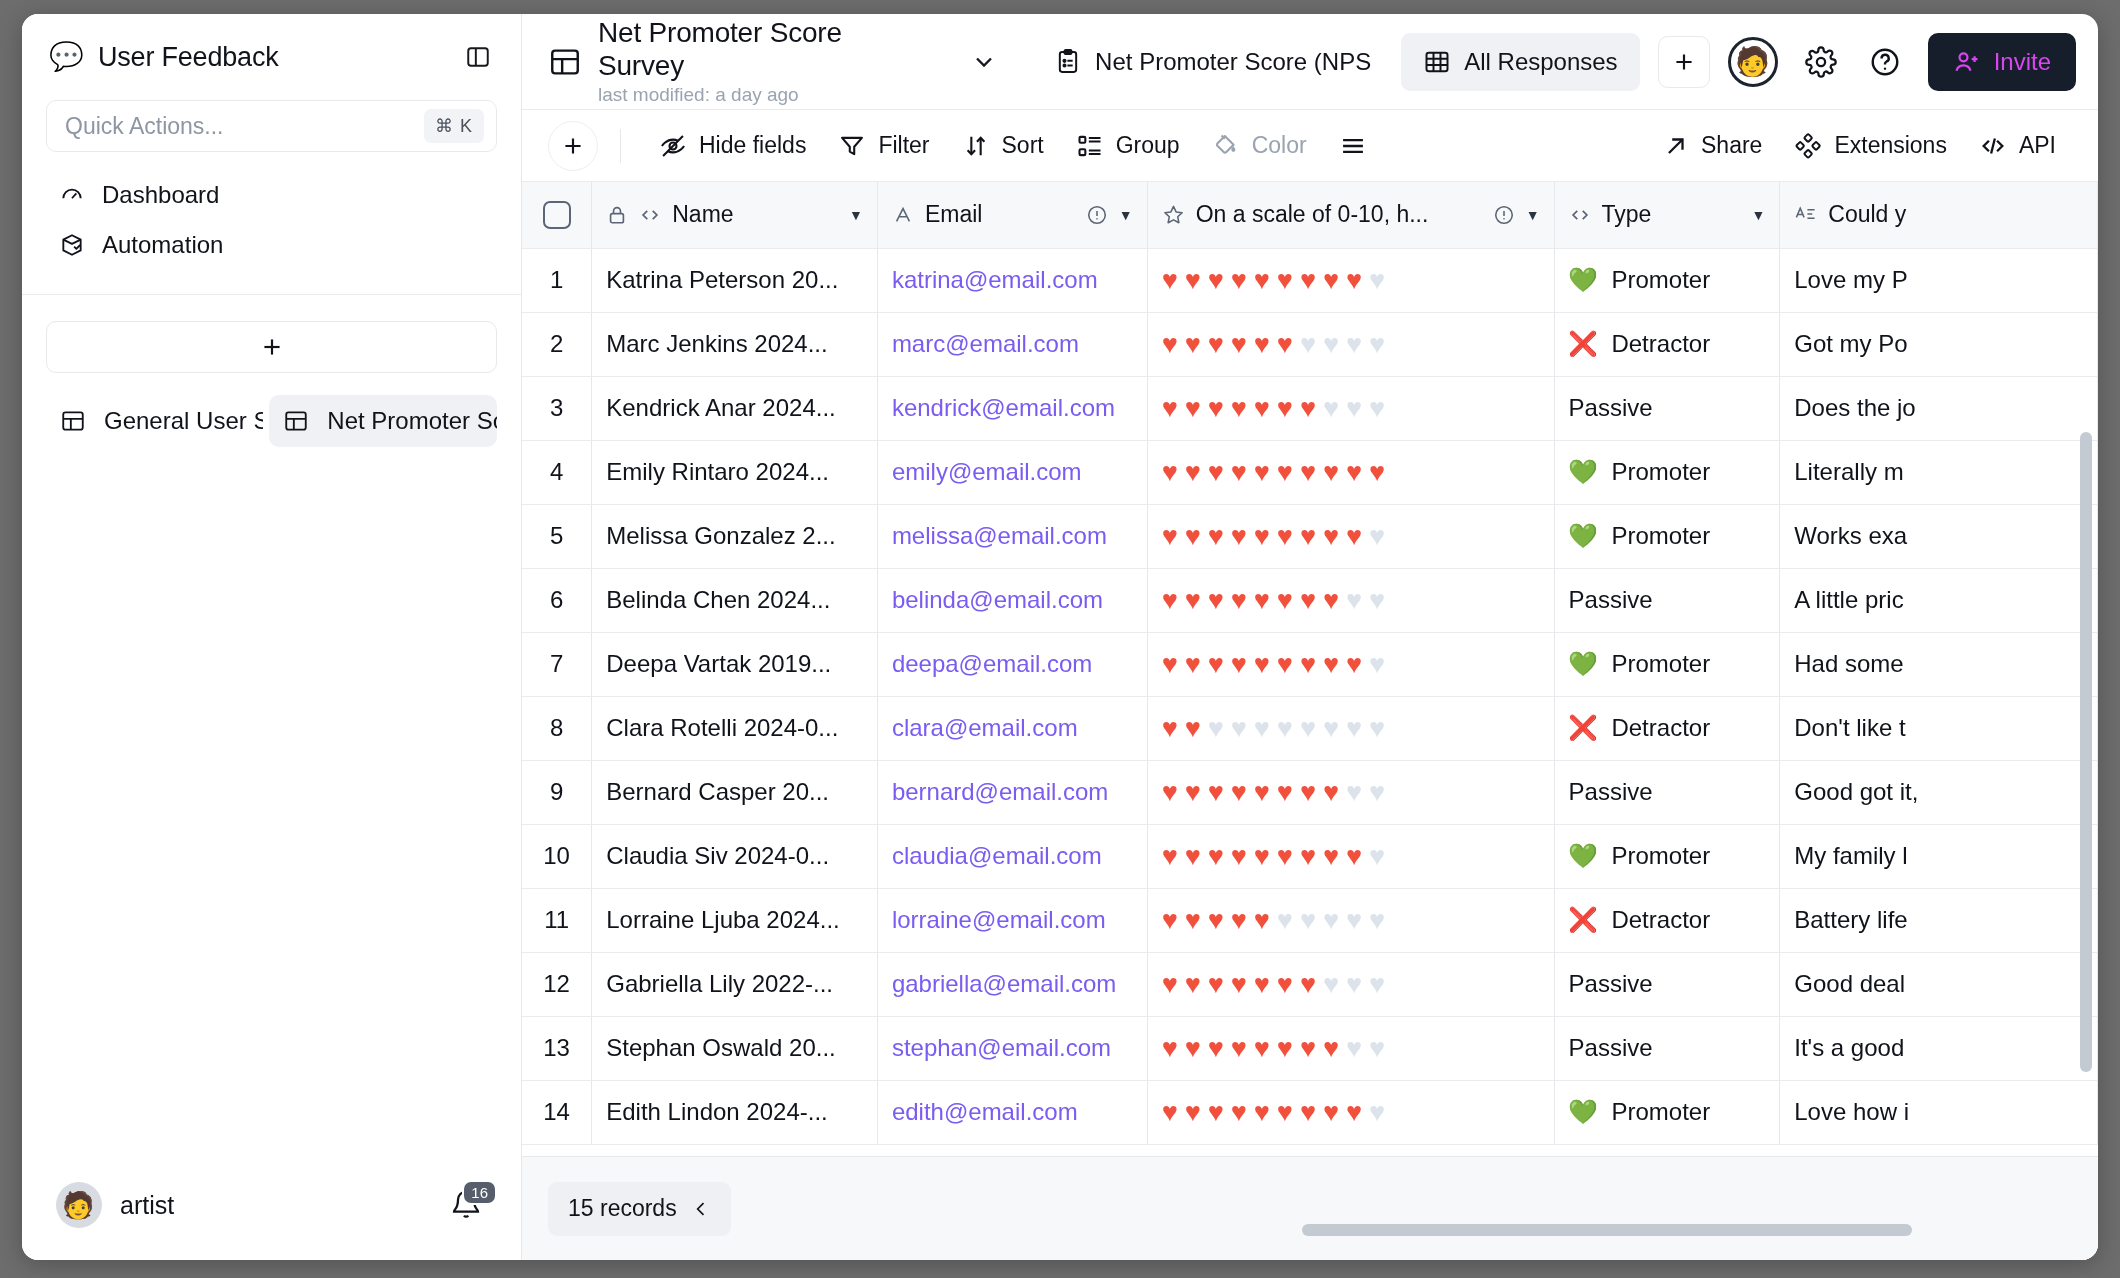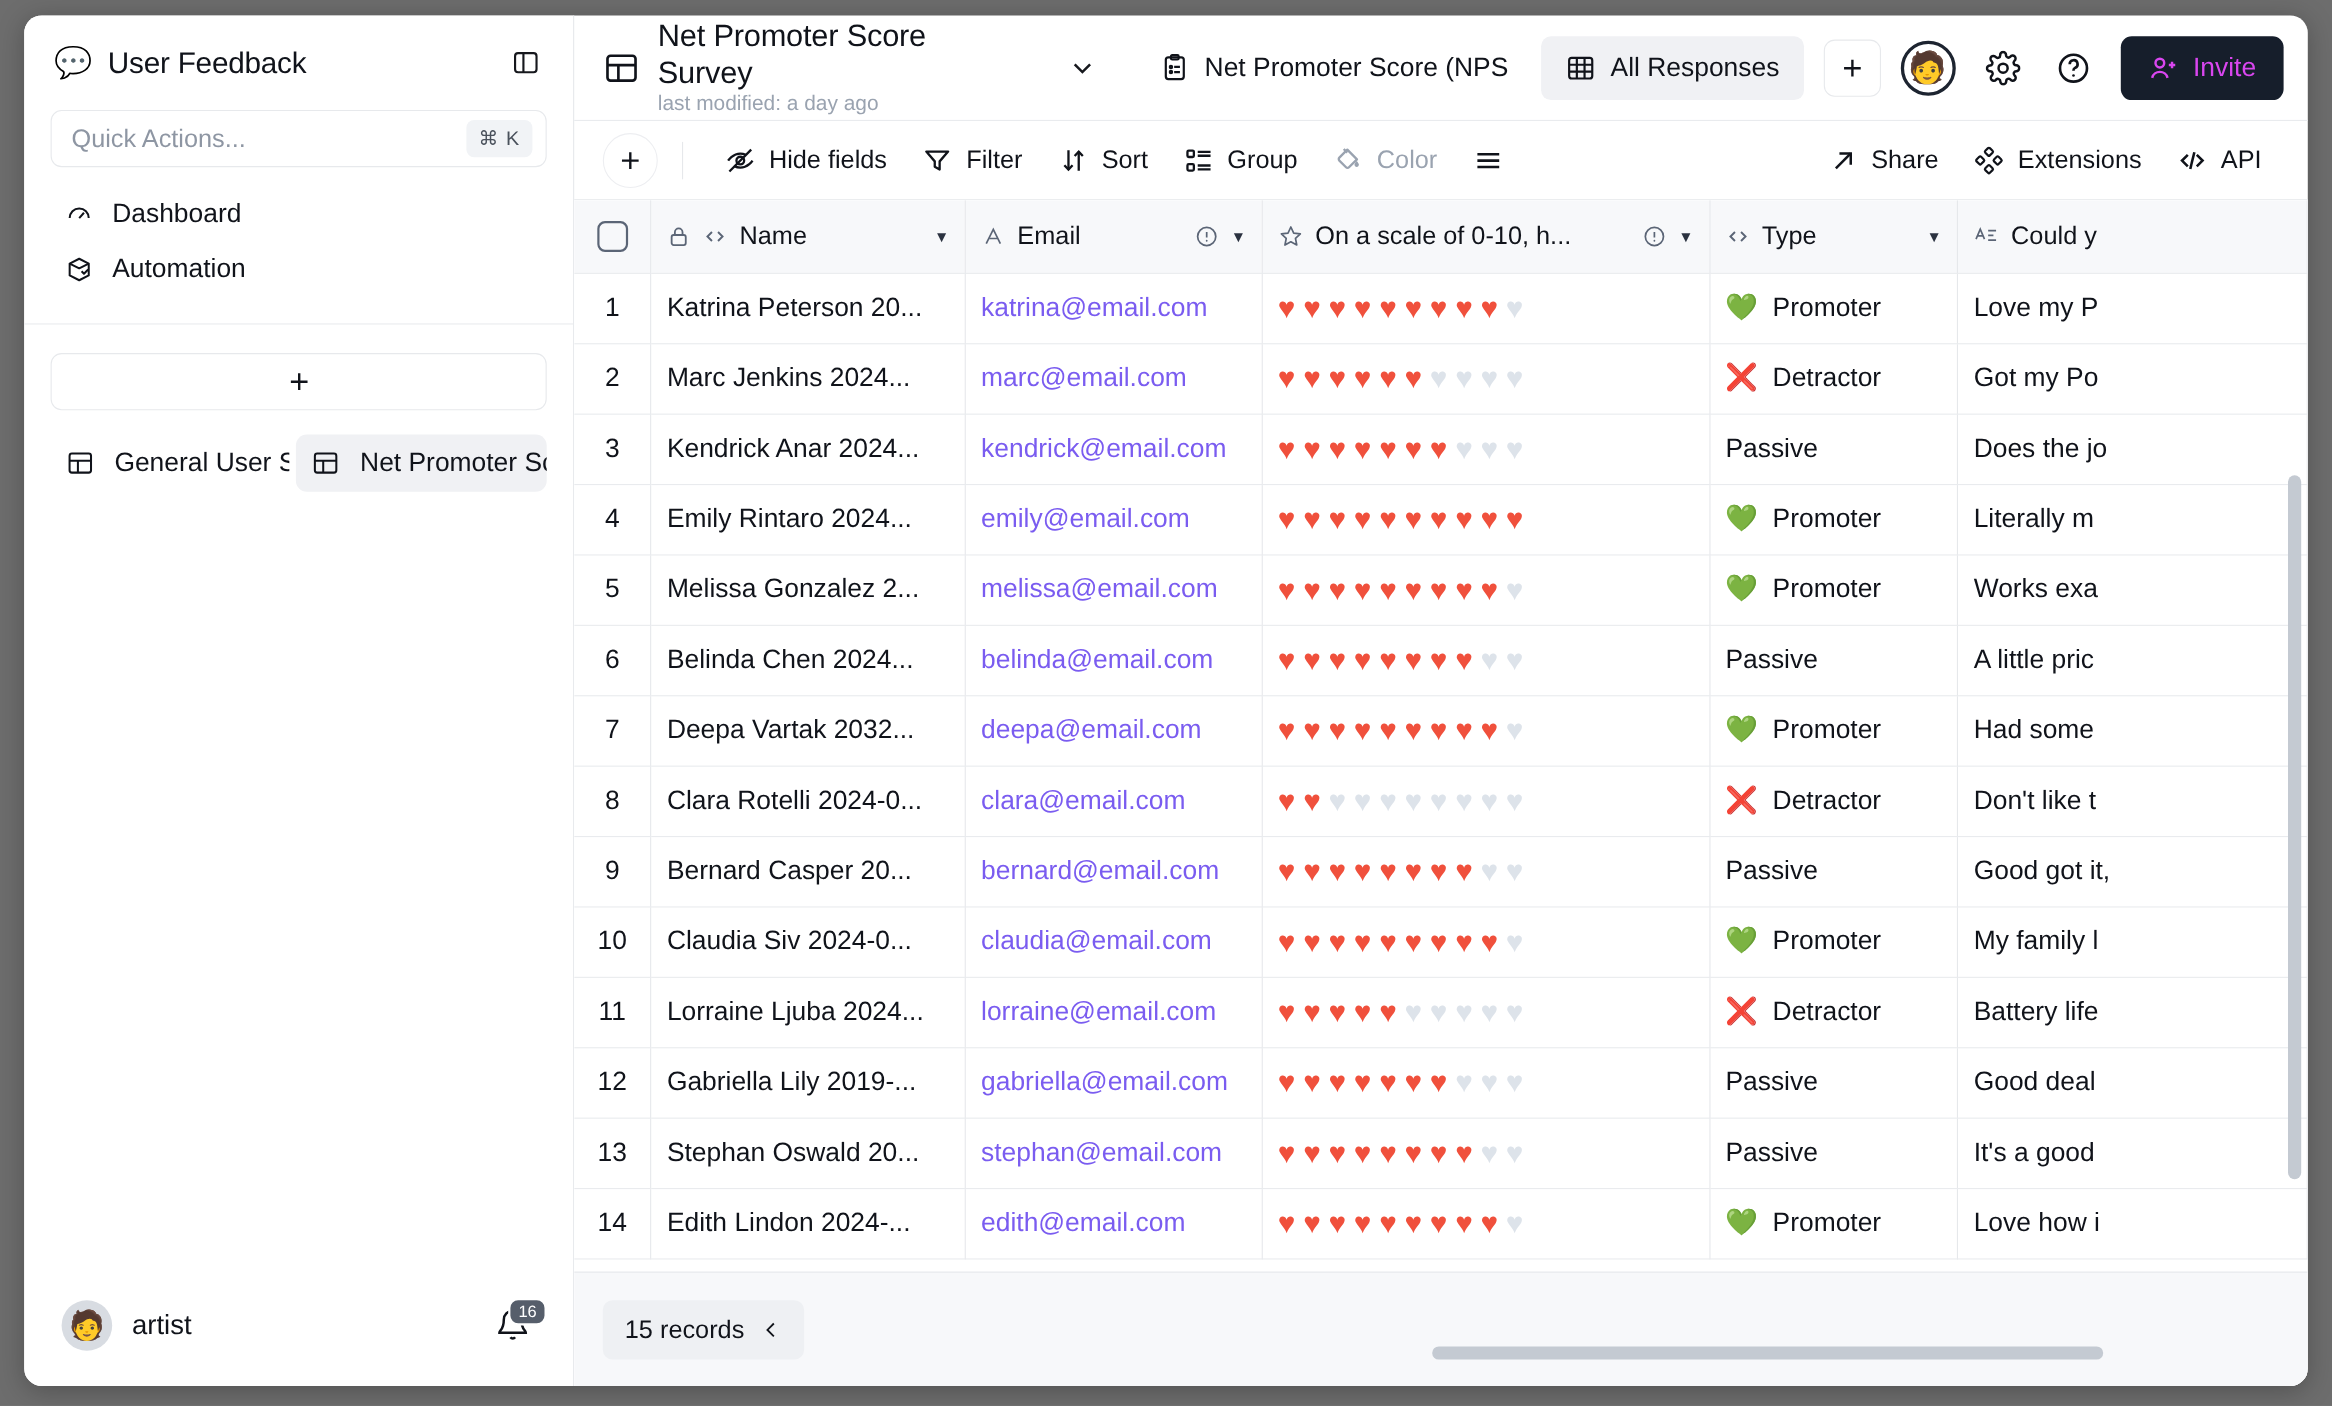"Deepa Vartak 2032..." td { text: 2032 -> 2019 }
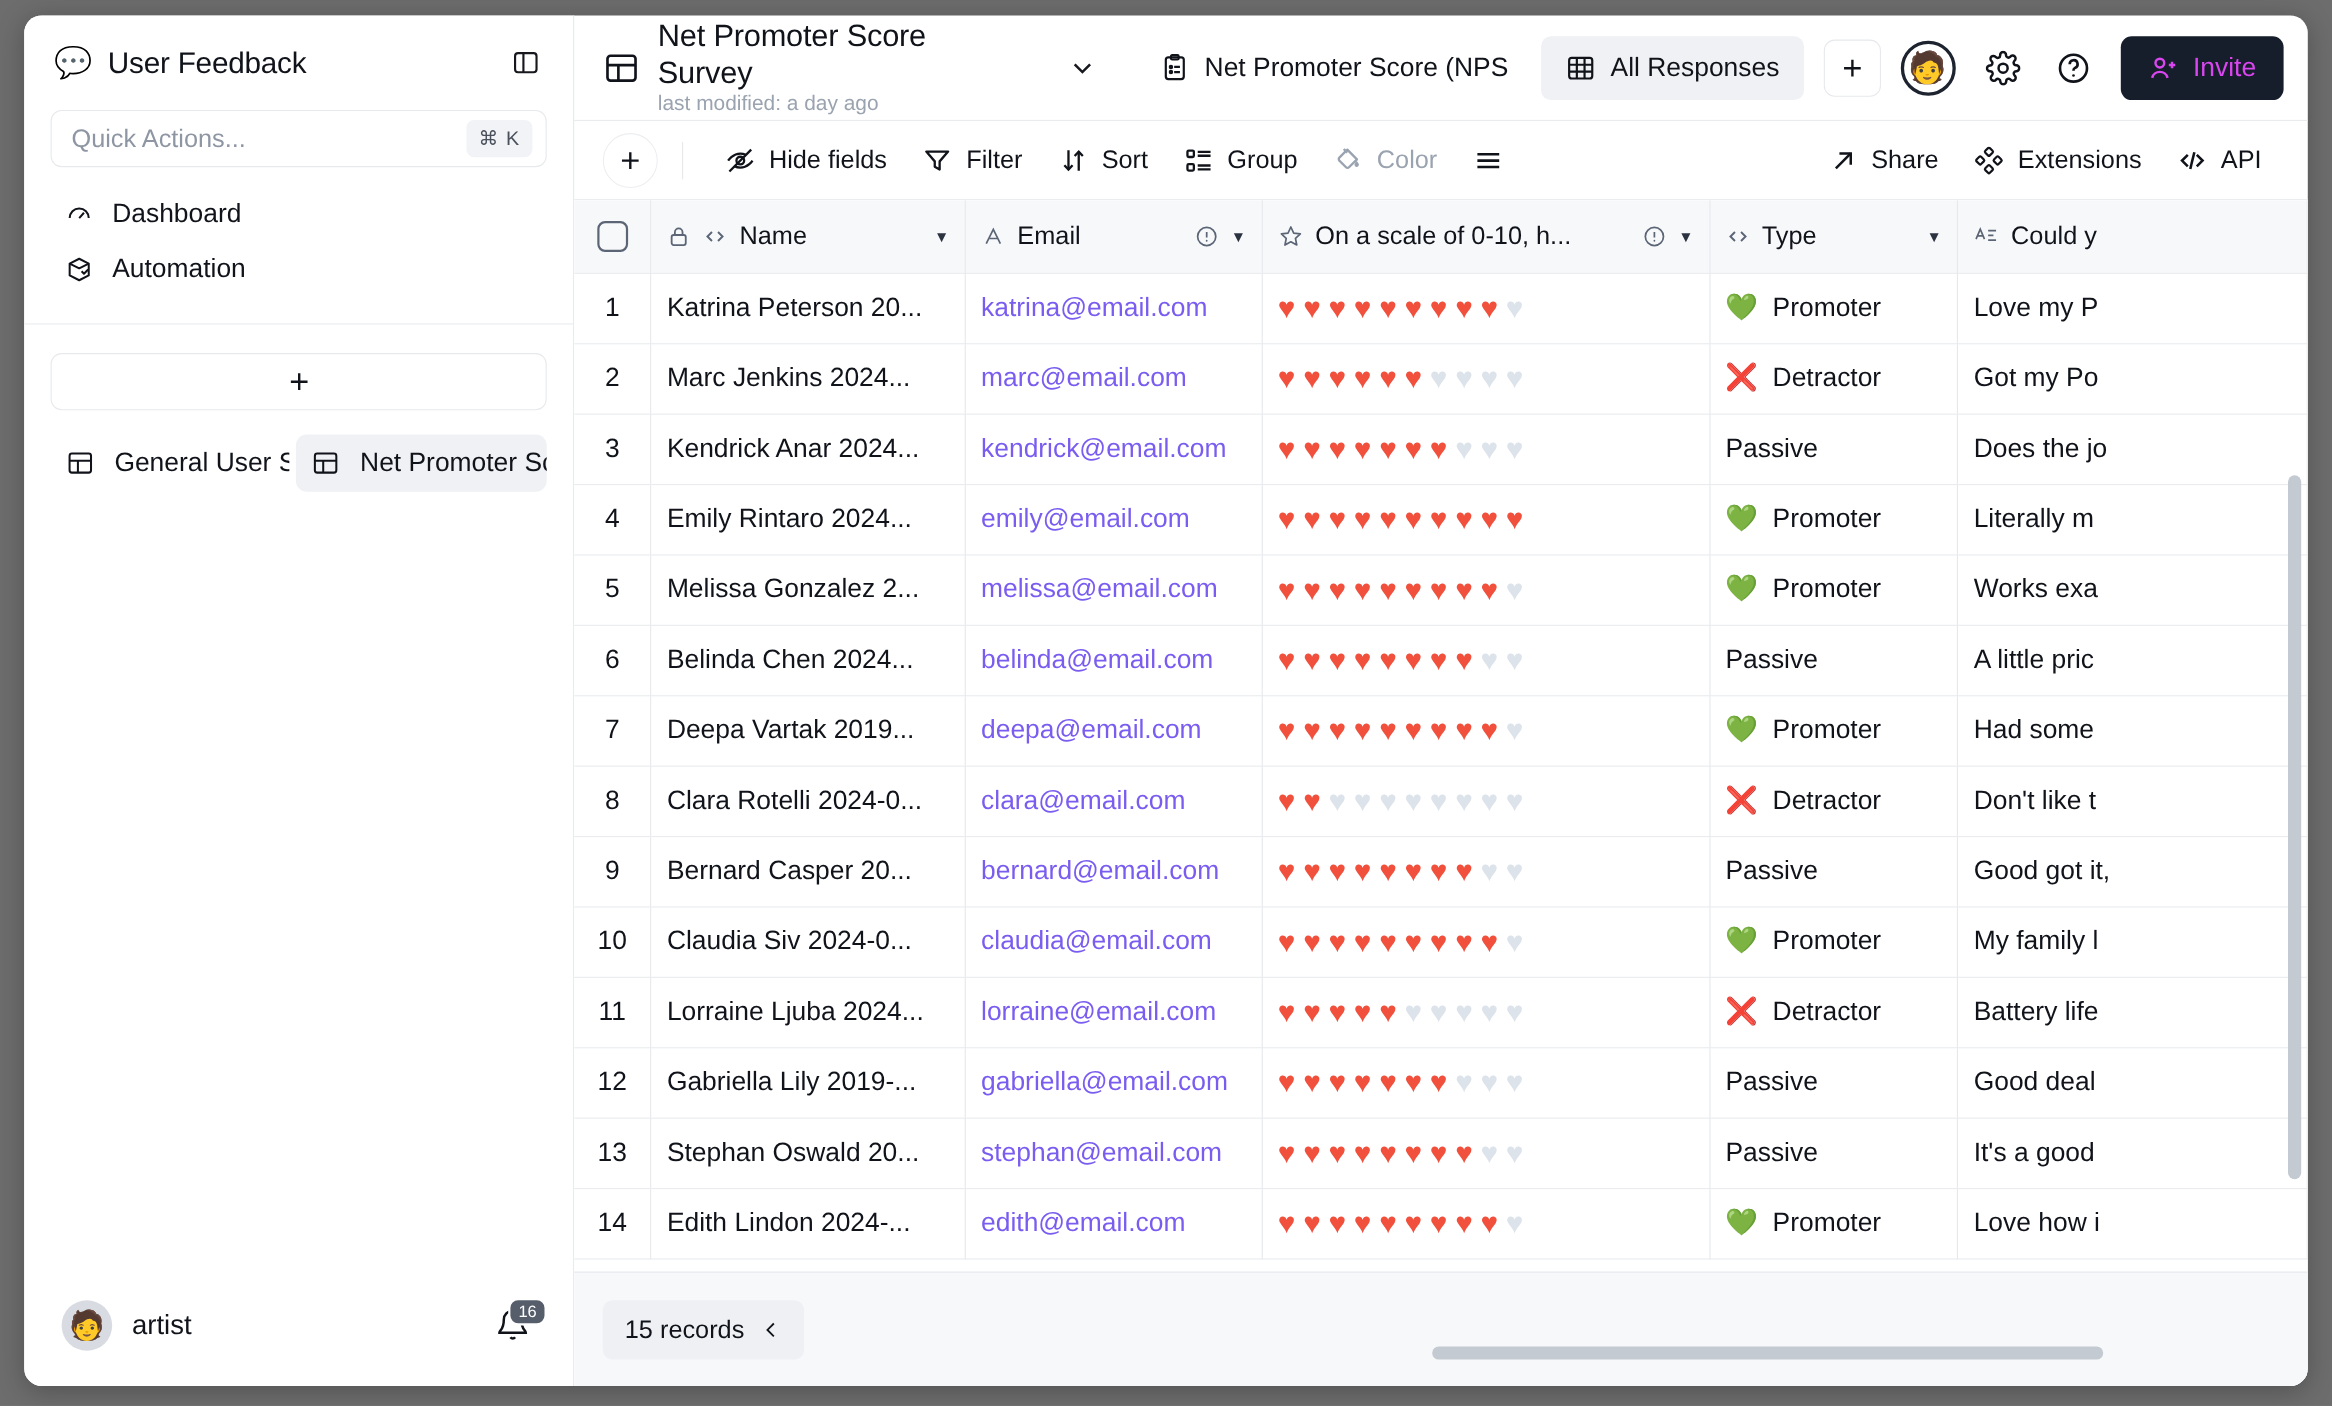"Gabriella Lily 2019-..." td { text: 2019- -> 2022- }
